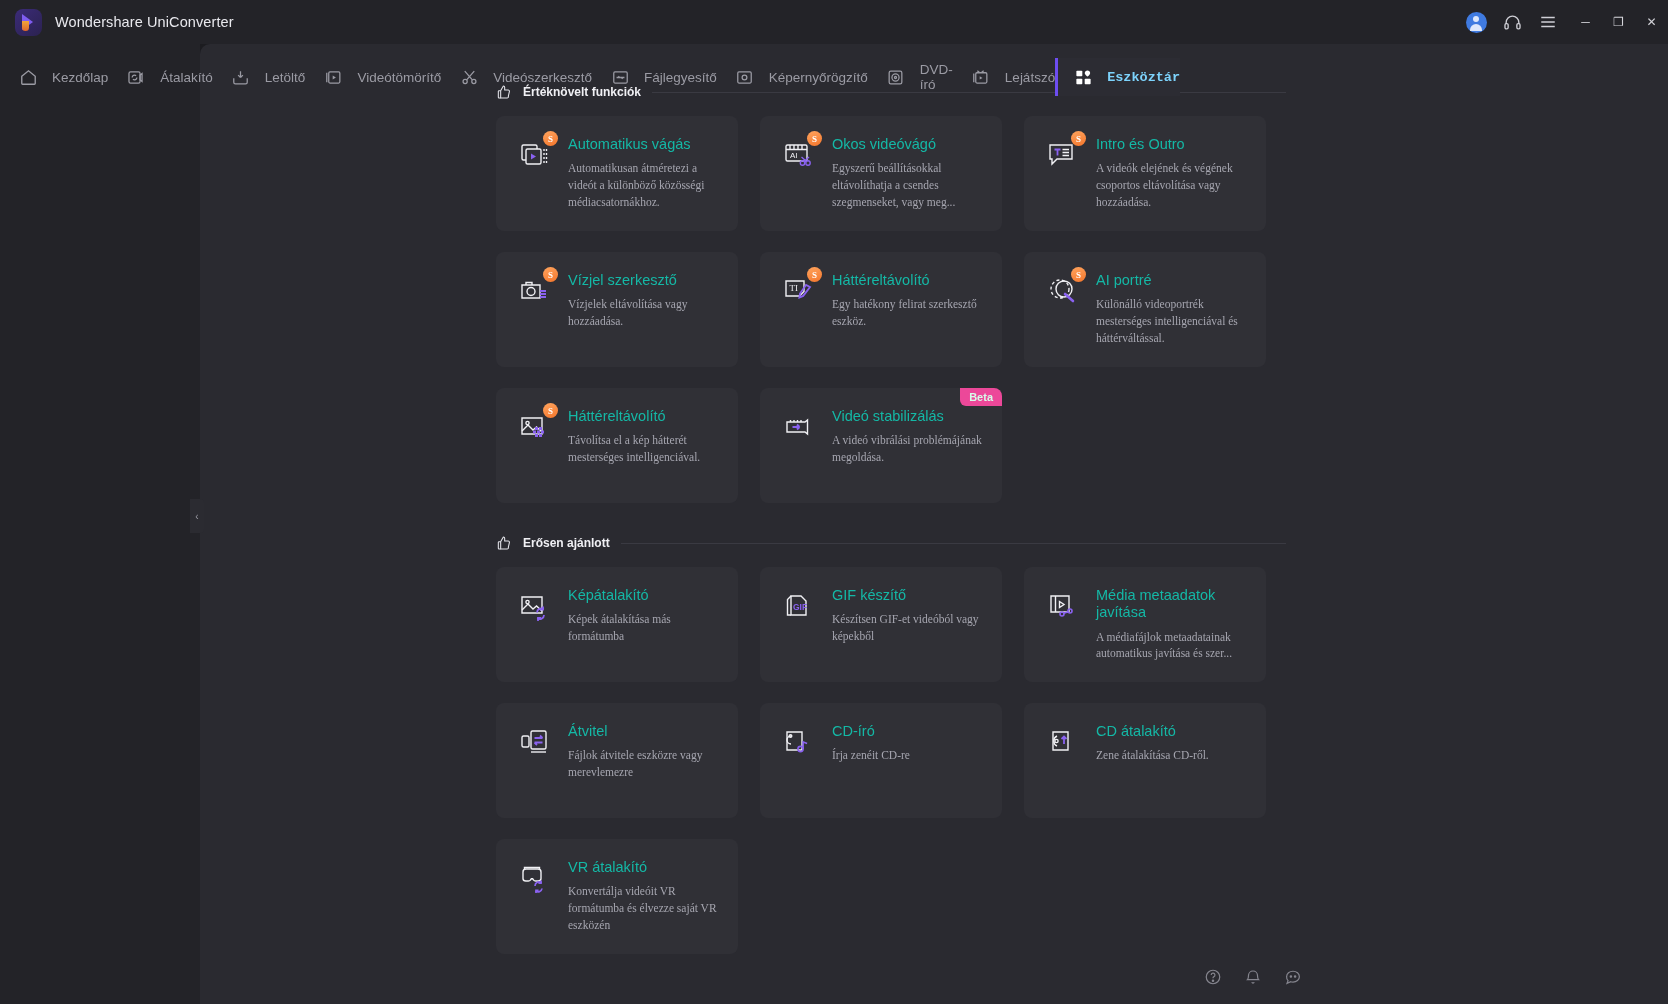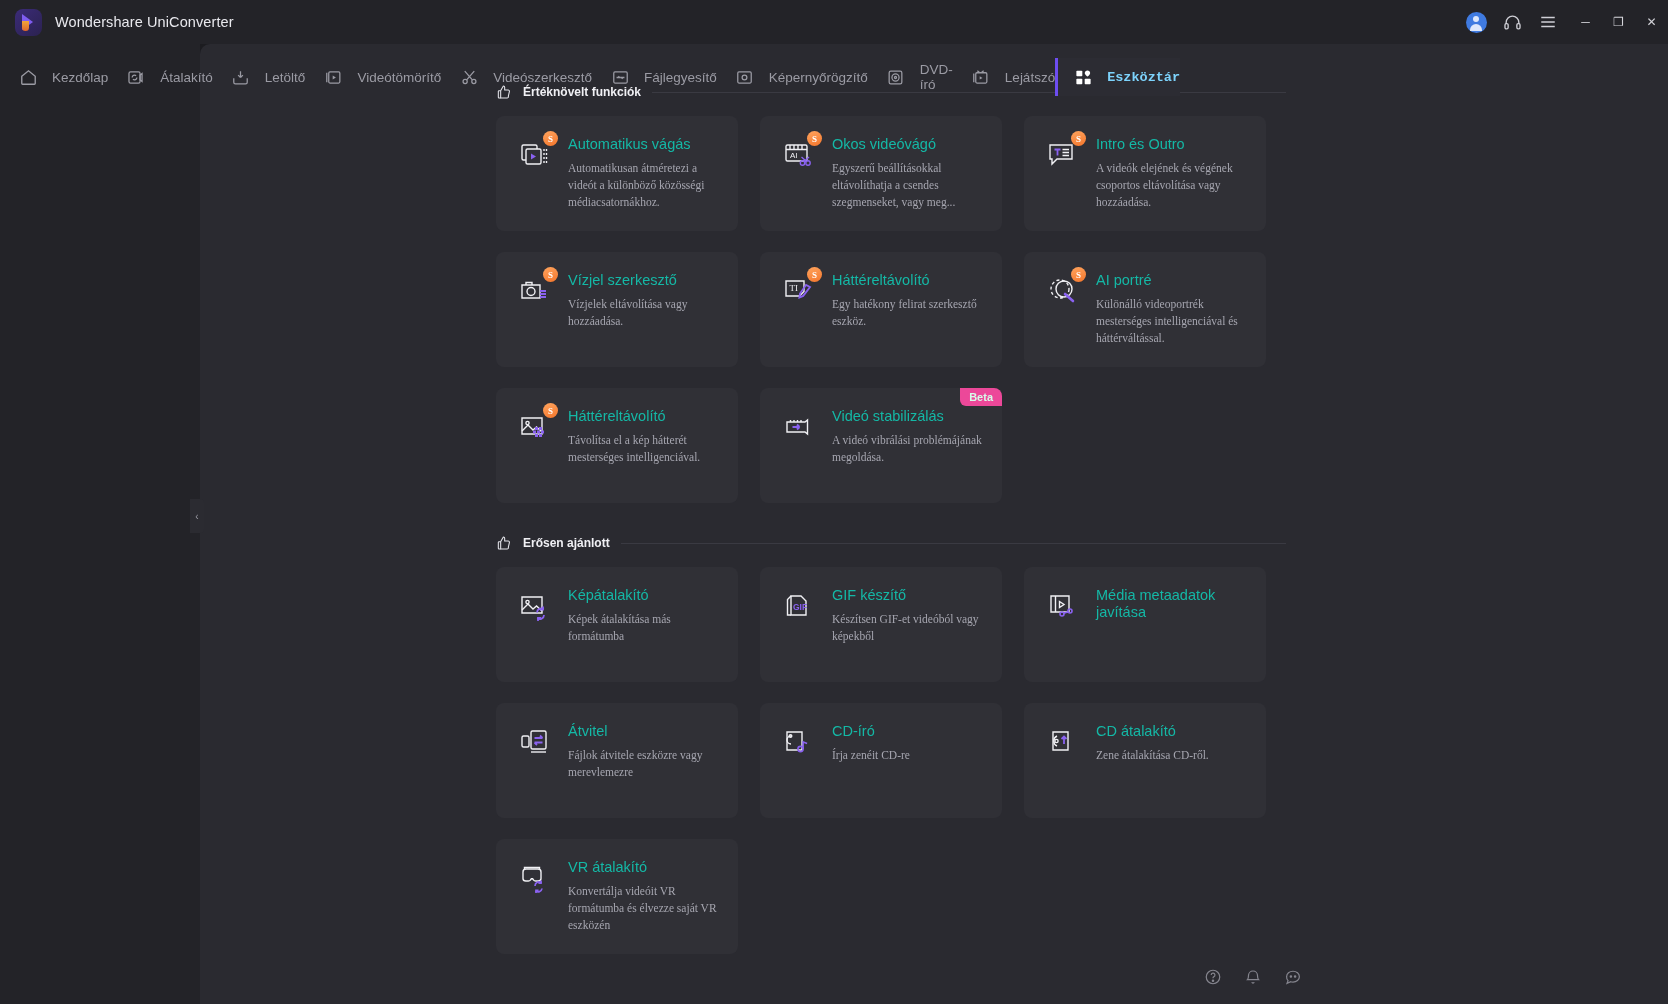"A médiafájlok metaadatainak automatikus" div.card-desc { html: none -> <div>A médiafájlok metaadatainak automatikus javítása és szer...</div> }
